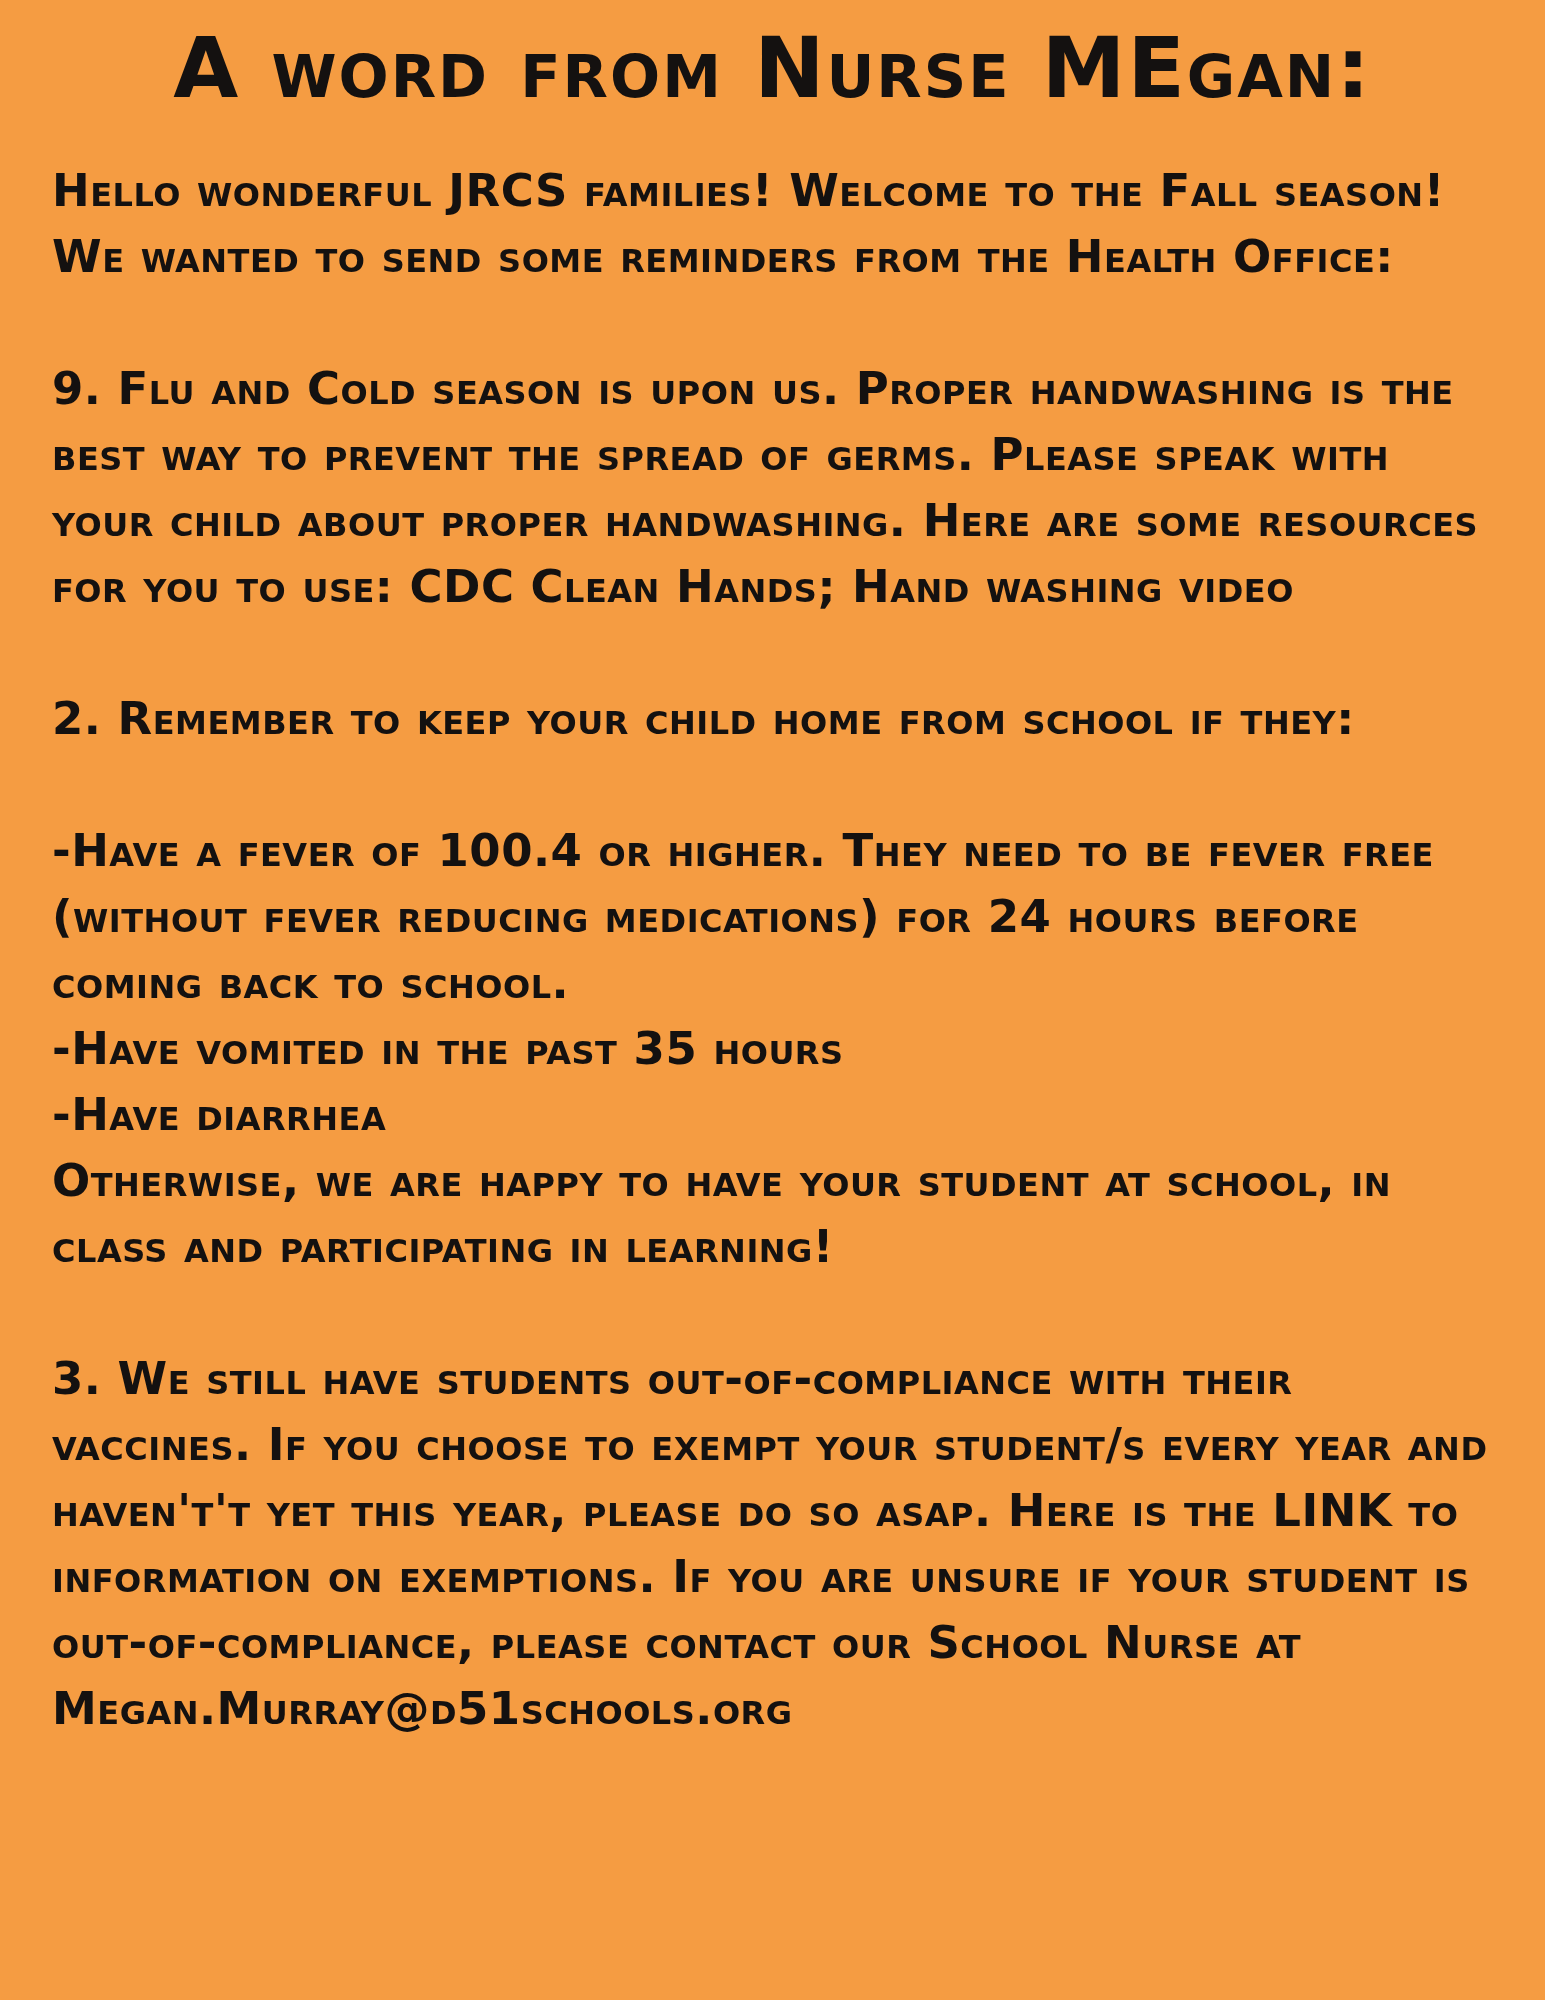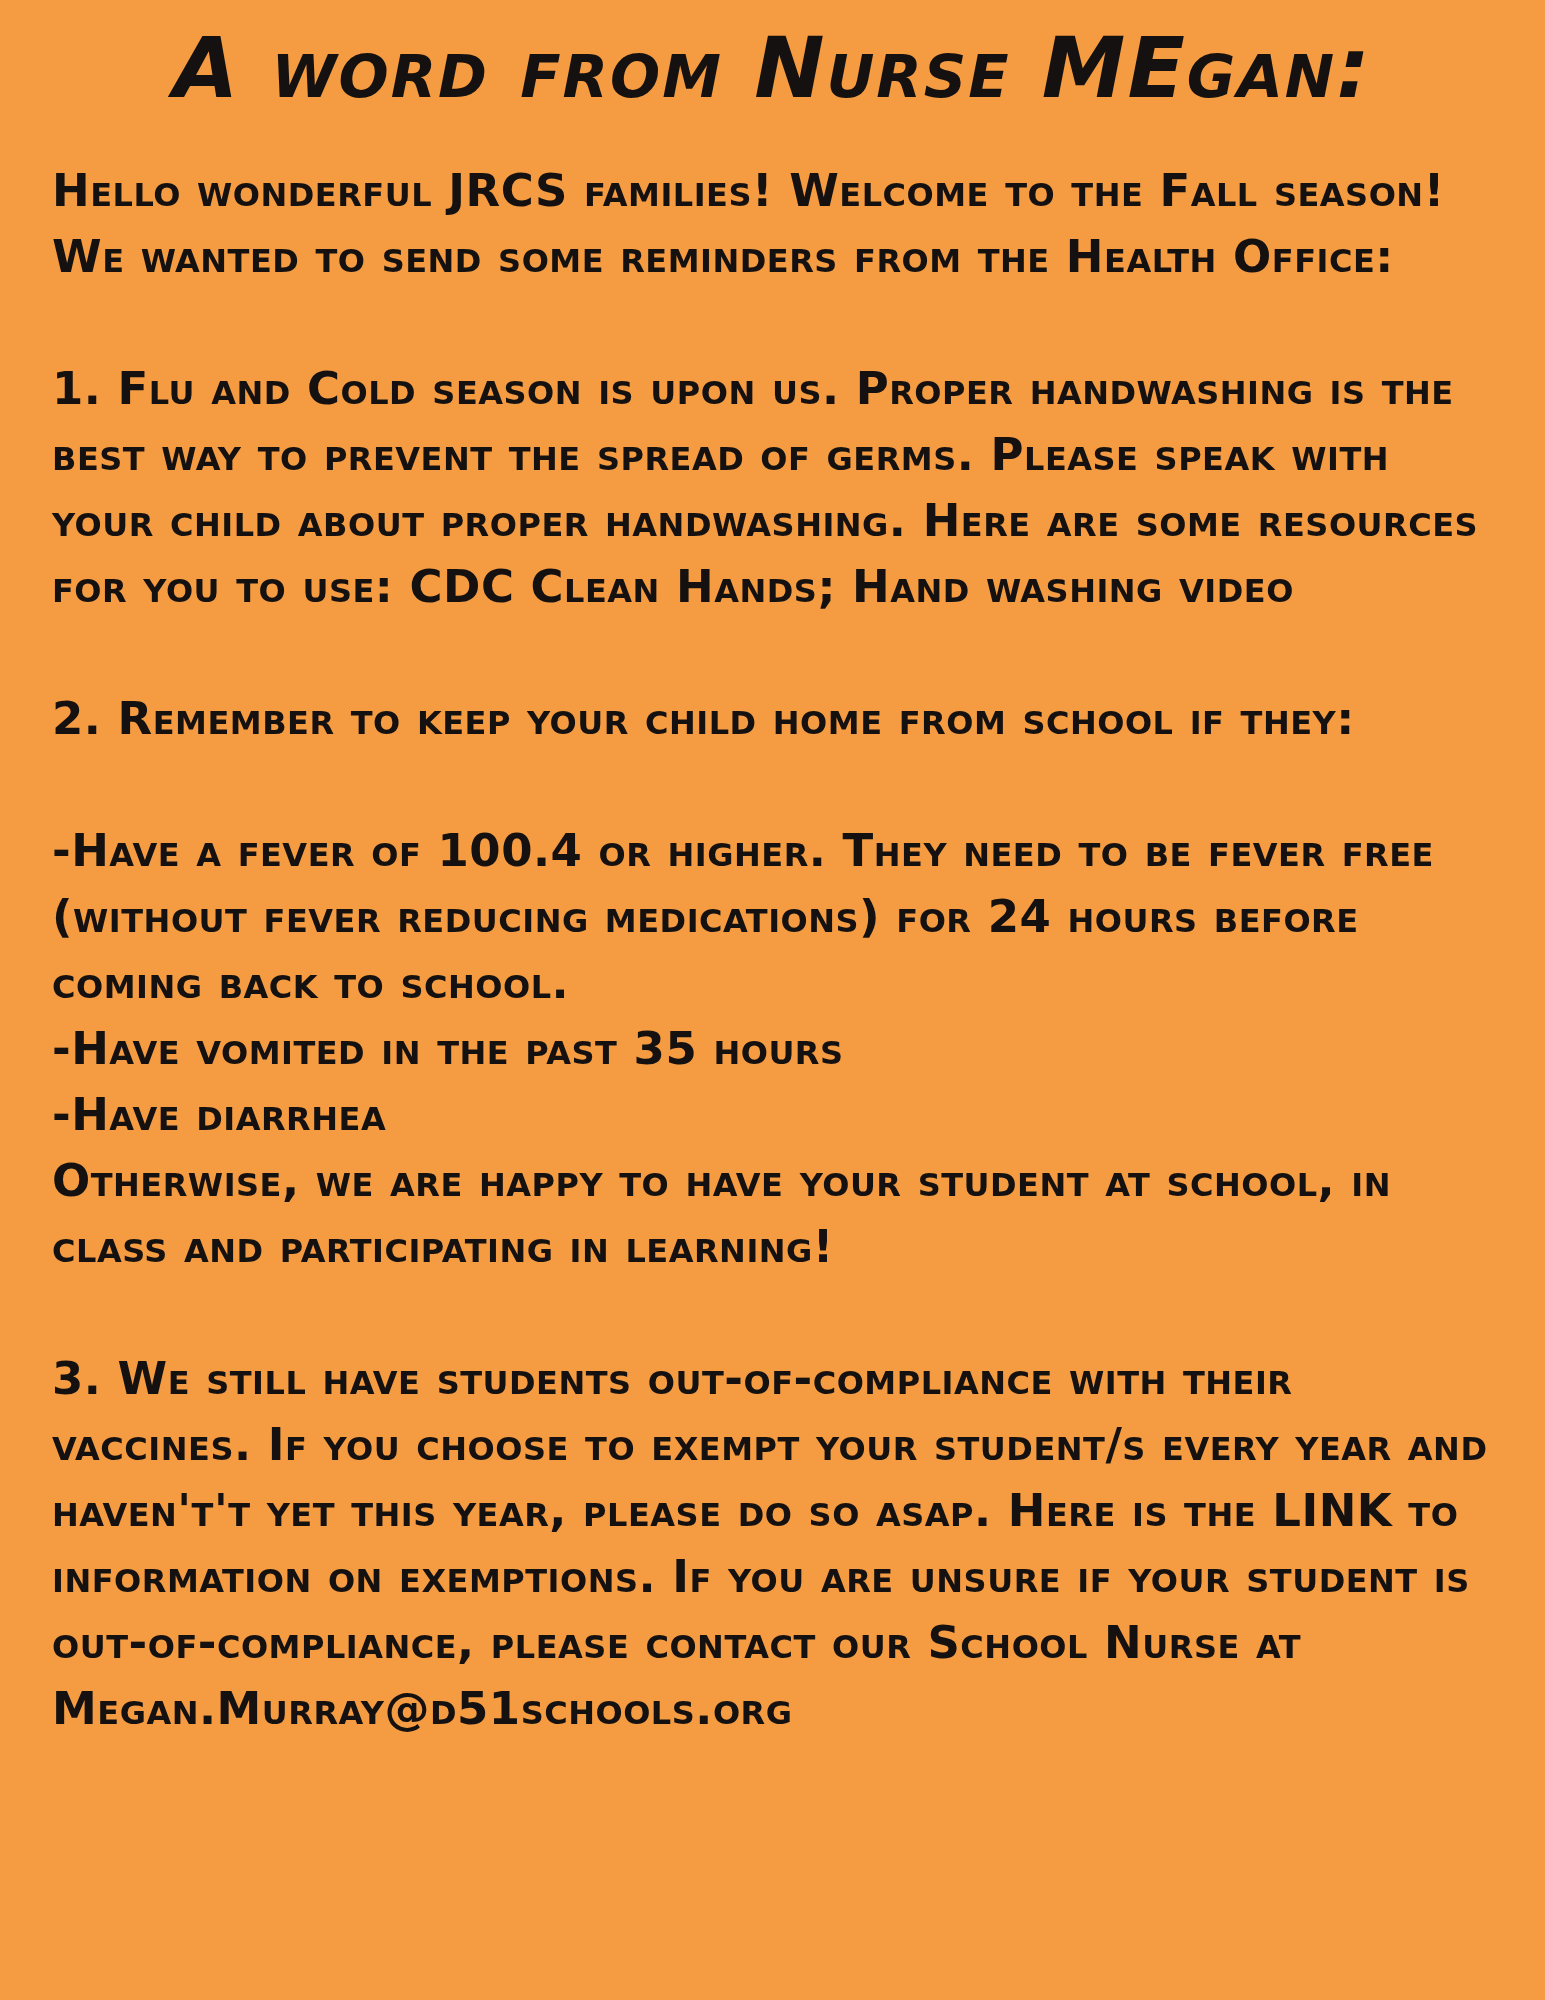"A word from Nurse MEgan:" .title { font-style: italic -> none }
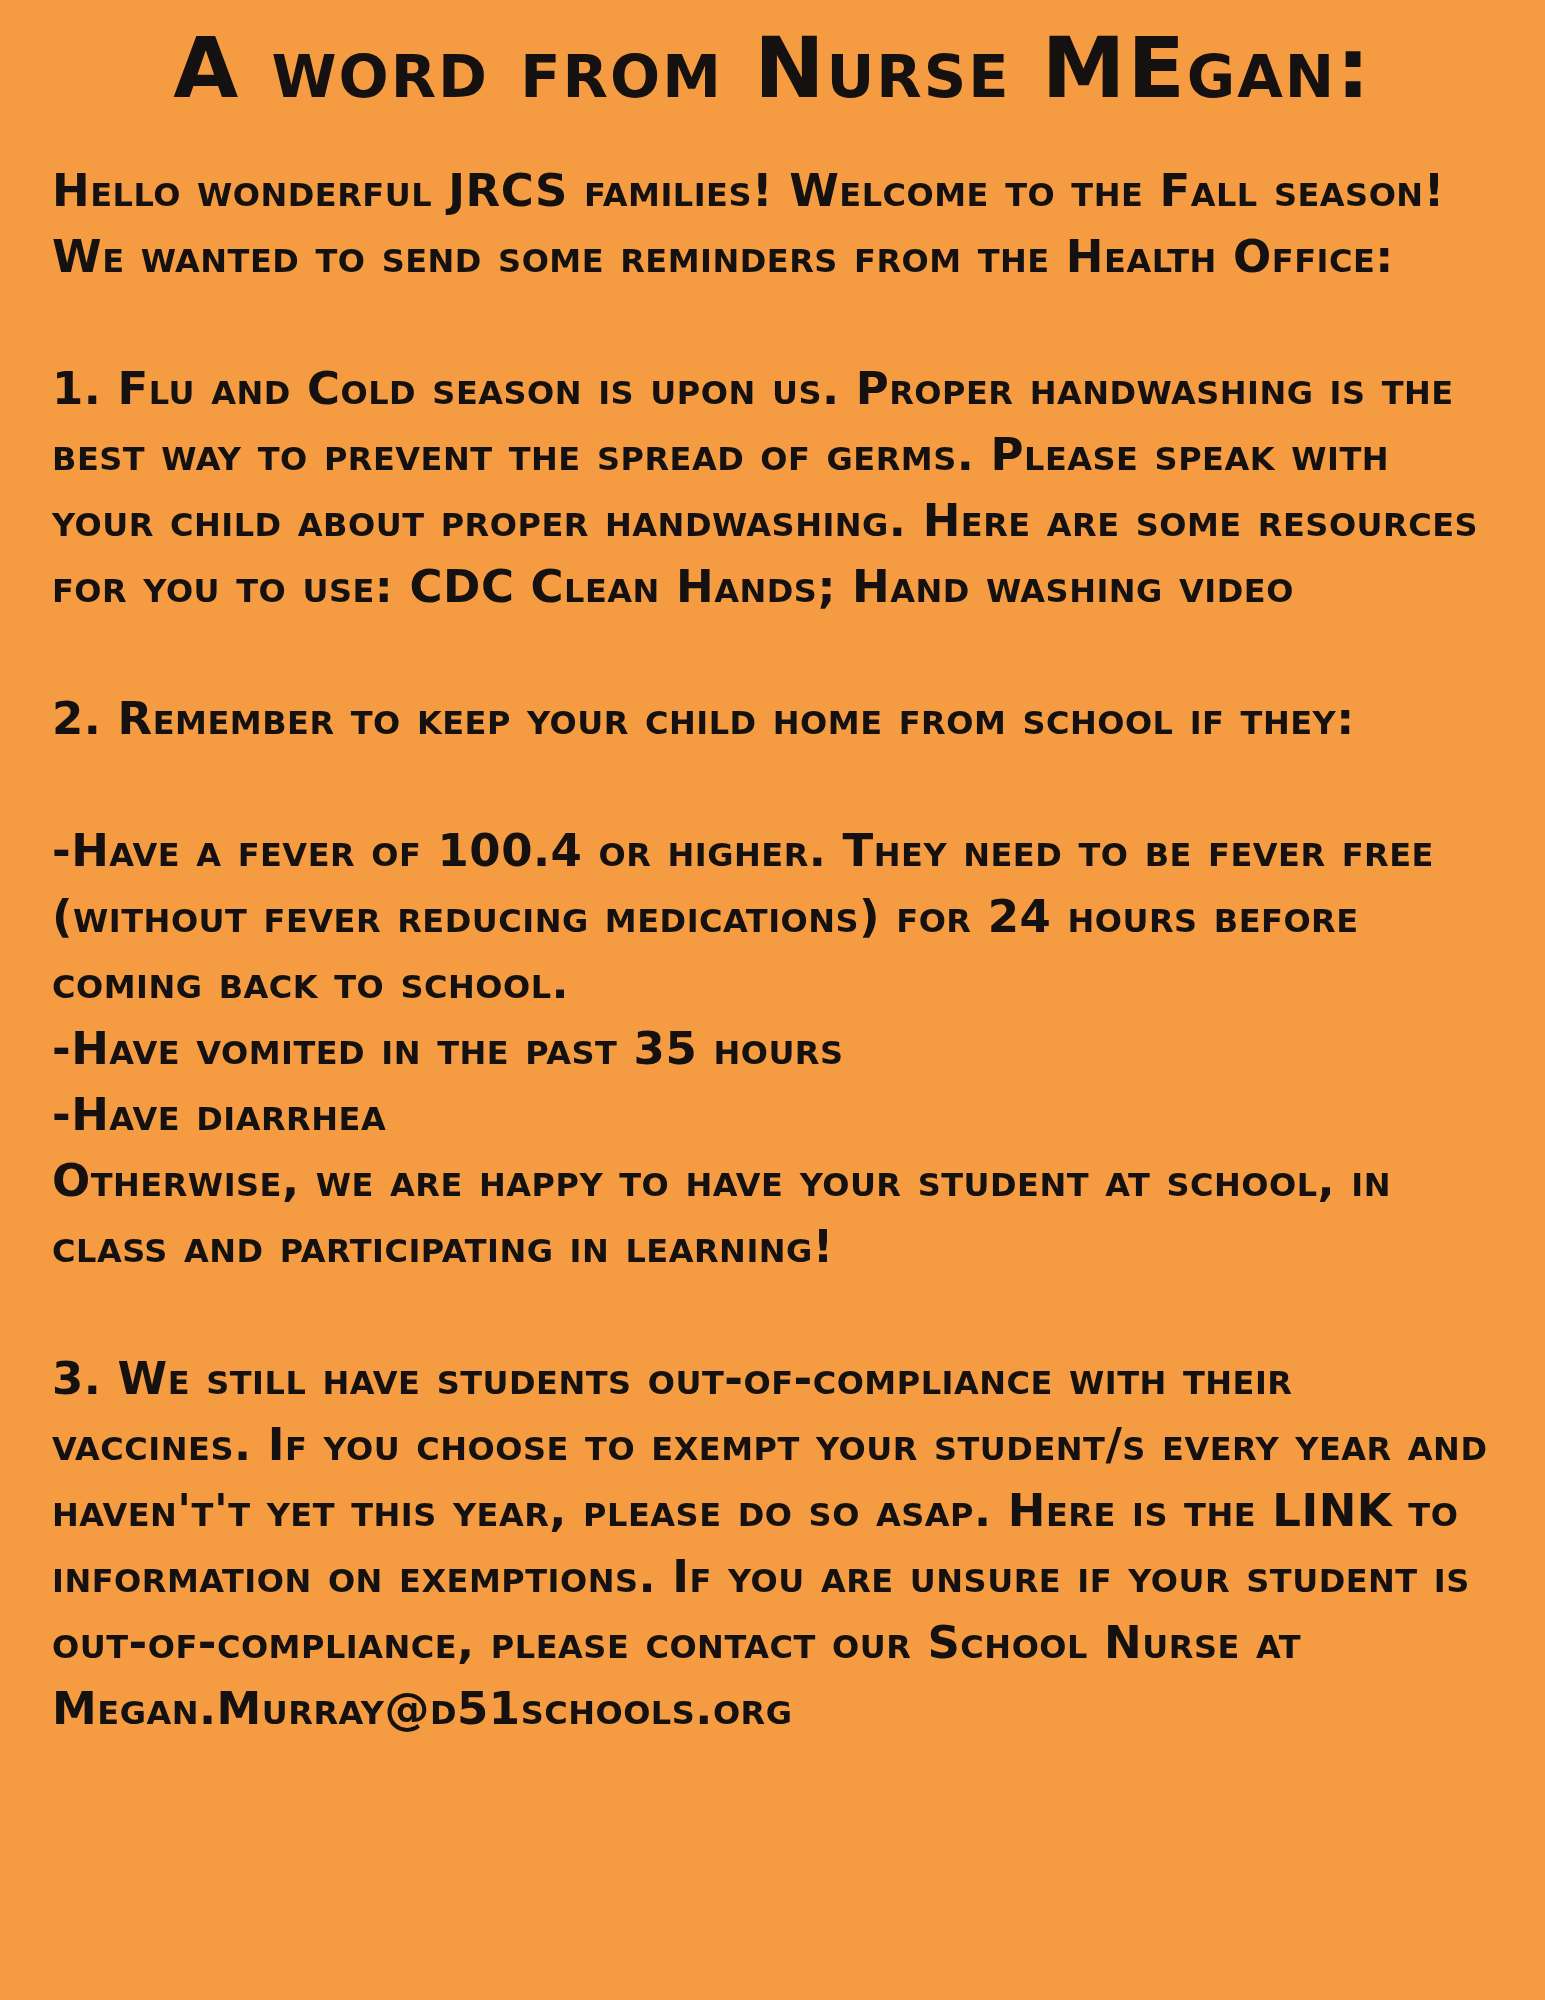"1. Flu and Cold season" p { text: 1 -> 9 }
